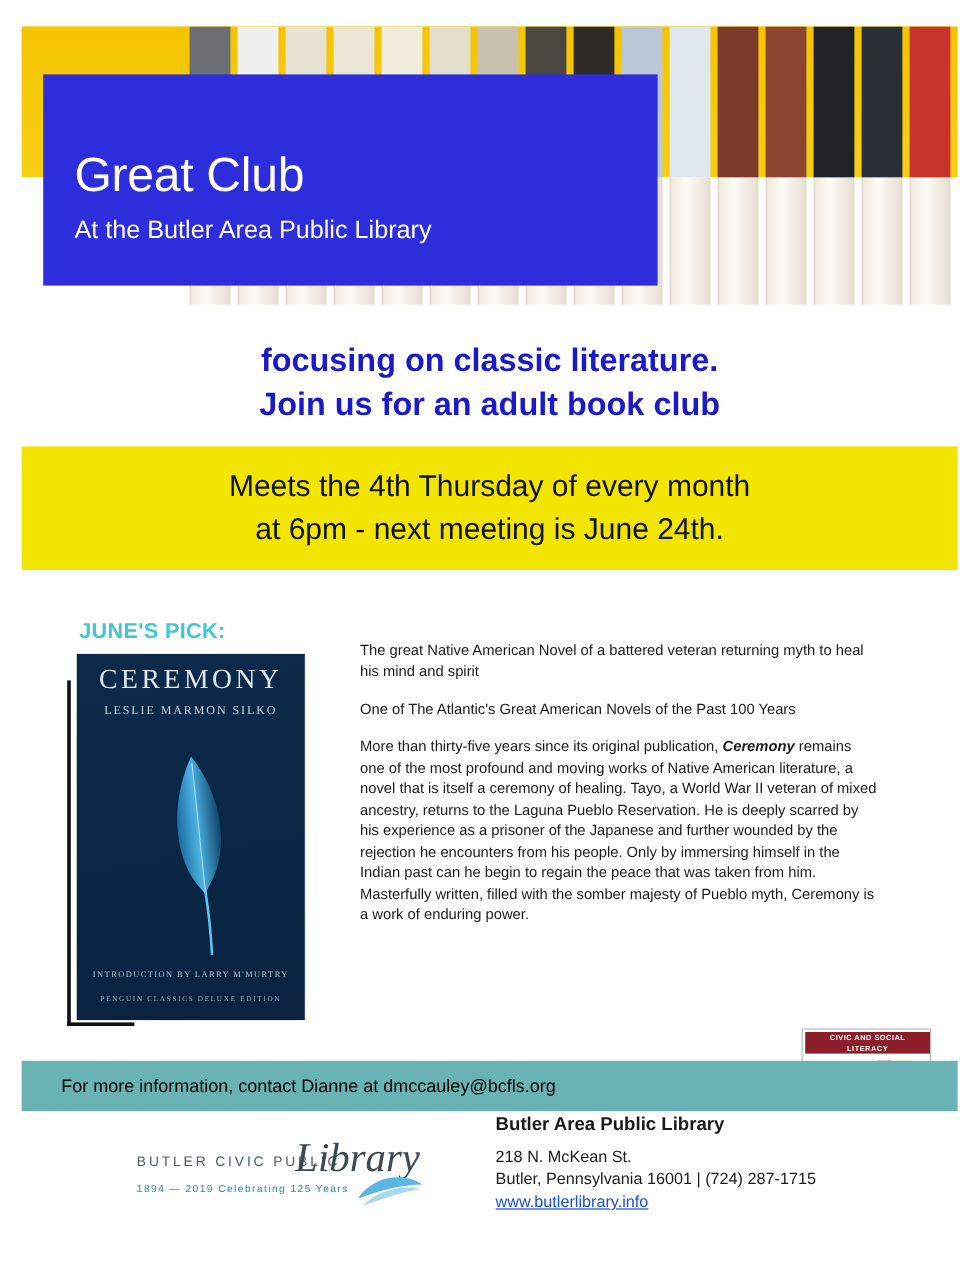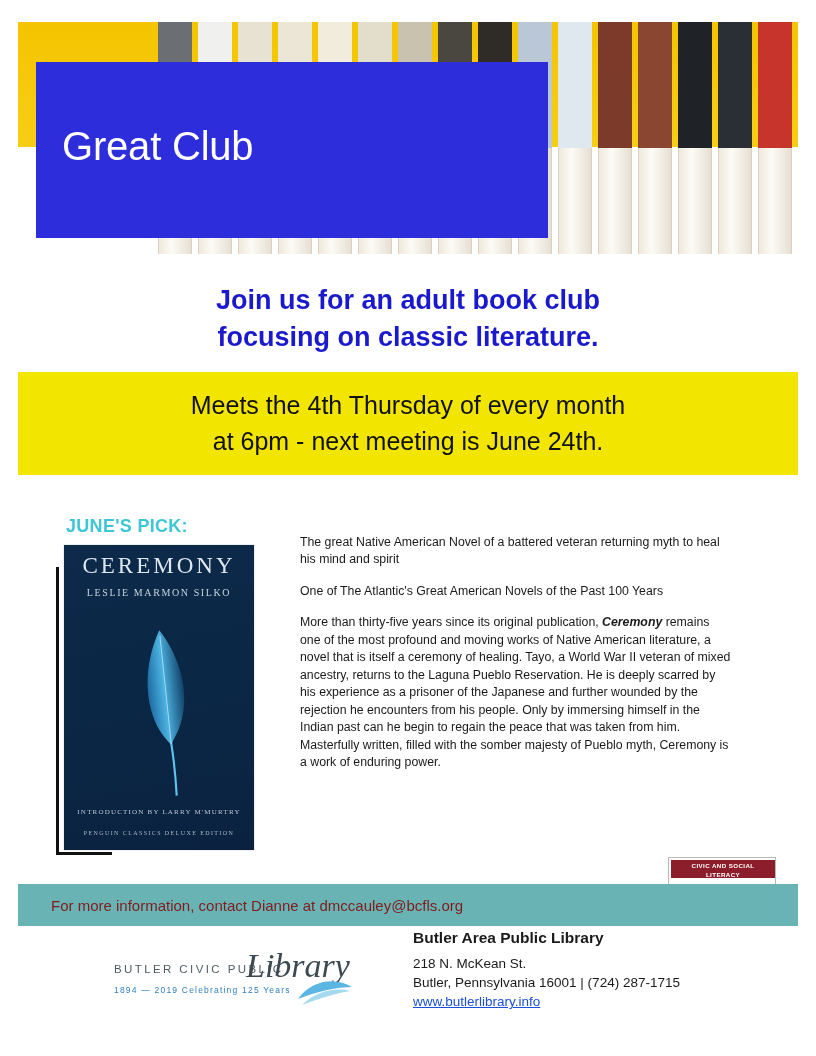"At the Butler Area Public" div.subtitle { html: none -> <div>At the Butler Area Public Library</div> }
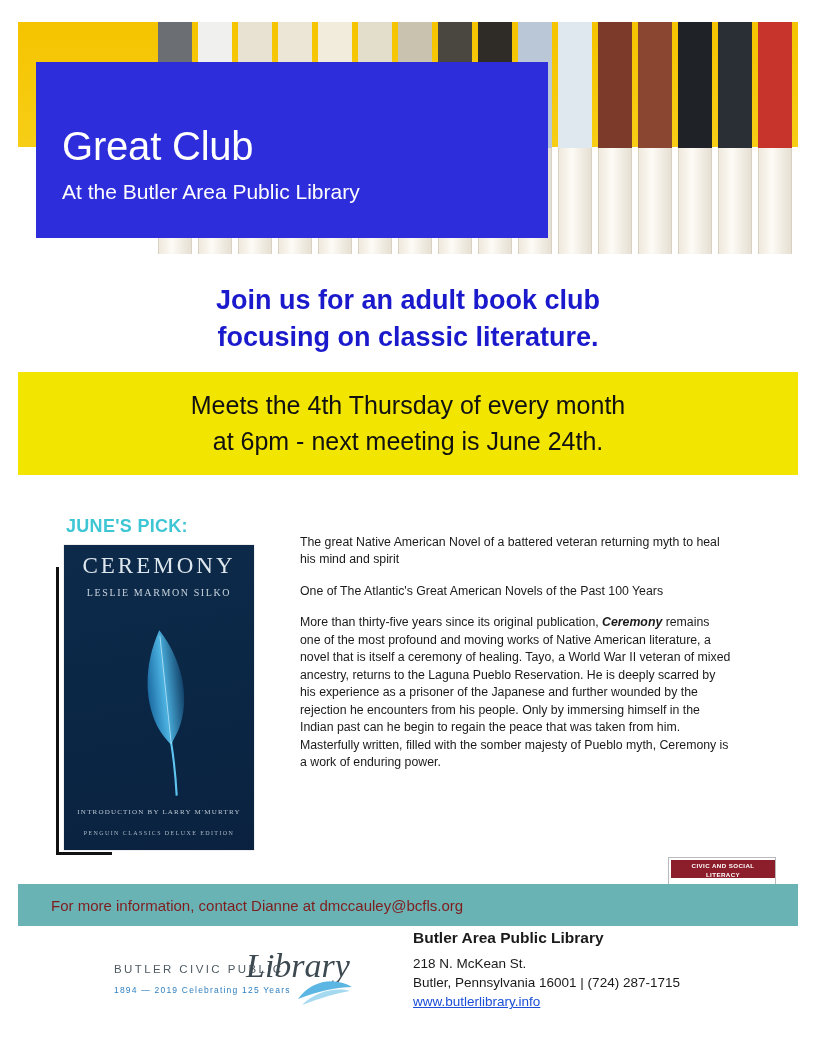"Join us for an adult" div { order: before "focusing on classic literature." -> after "focusing on classic literature." }
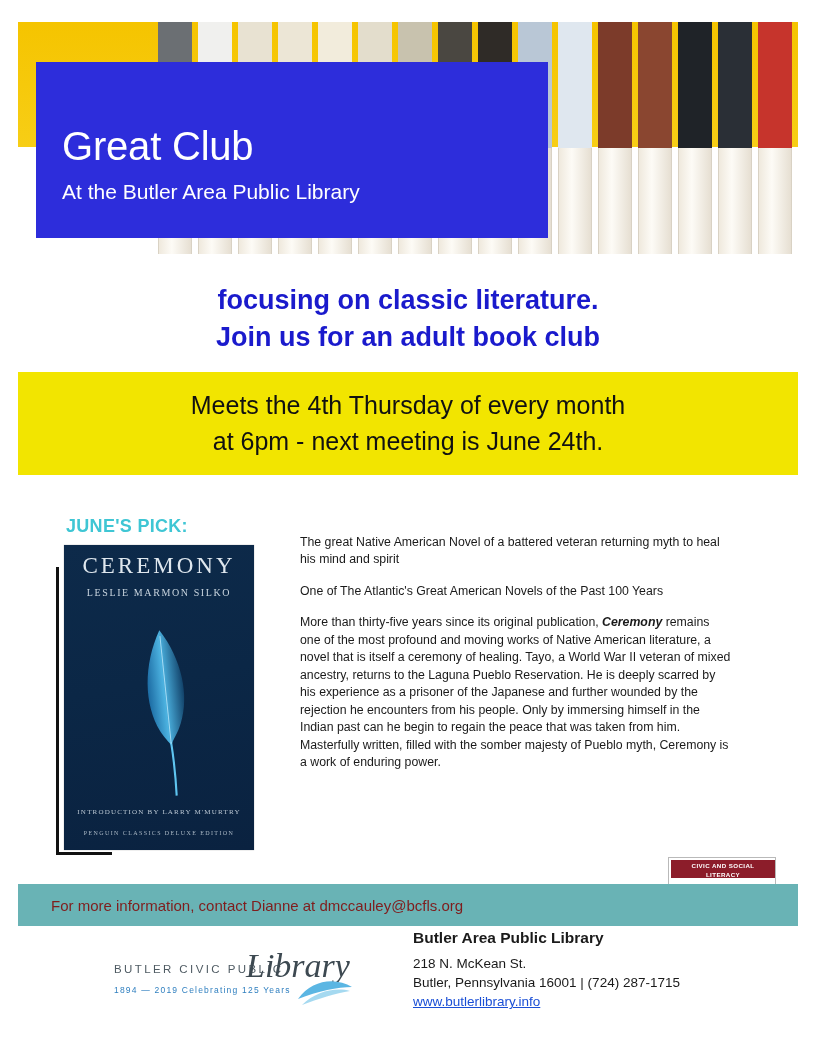"For more information, contact Dianne" .contact-band .contact-text { color: #7f1d1d -> #000000 }
